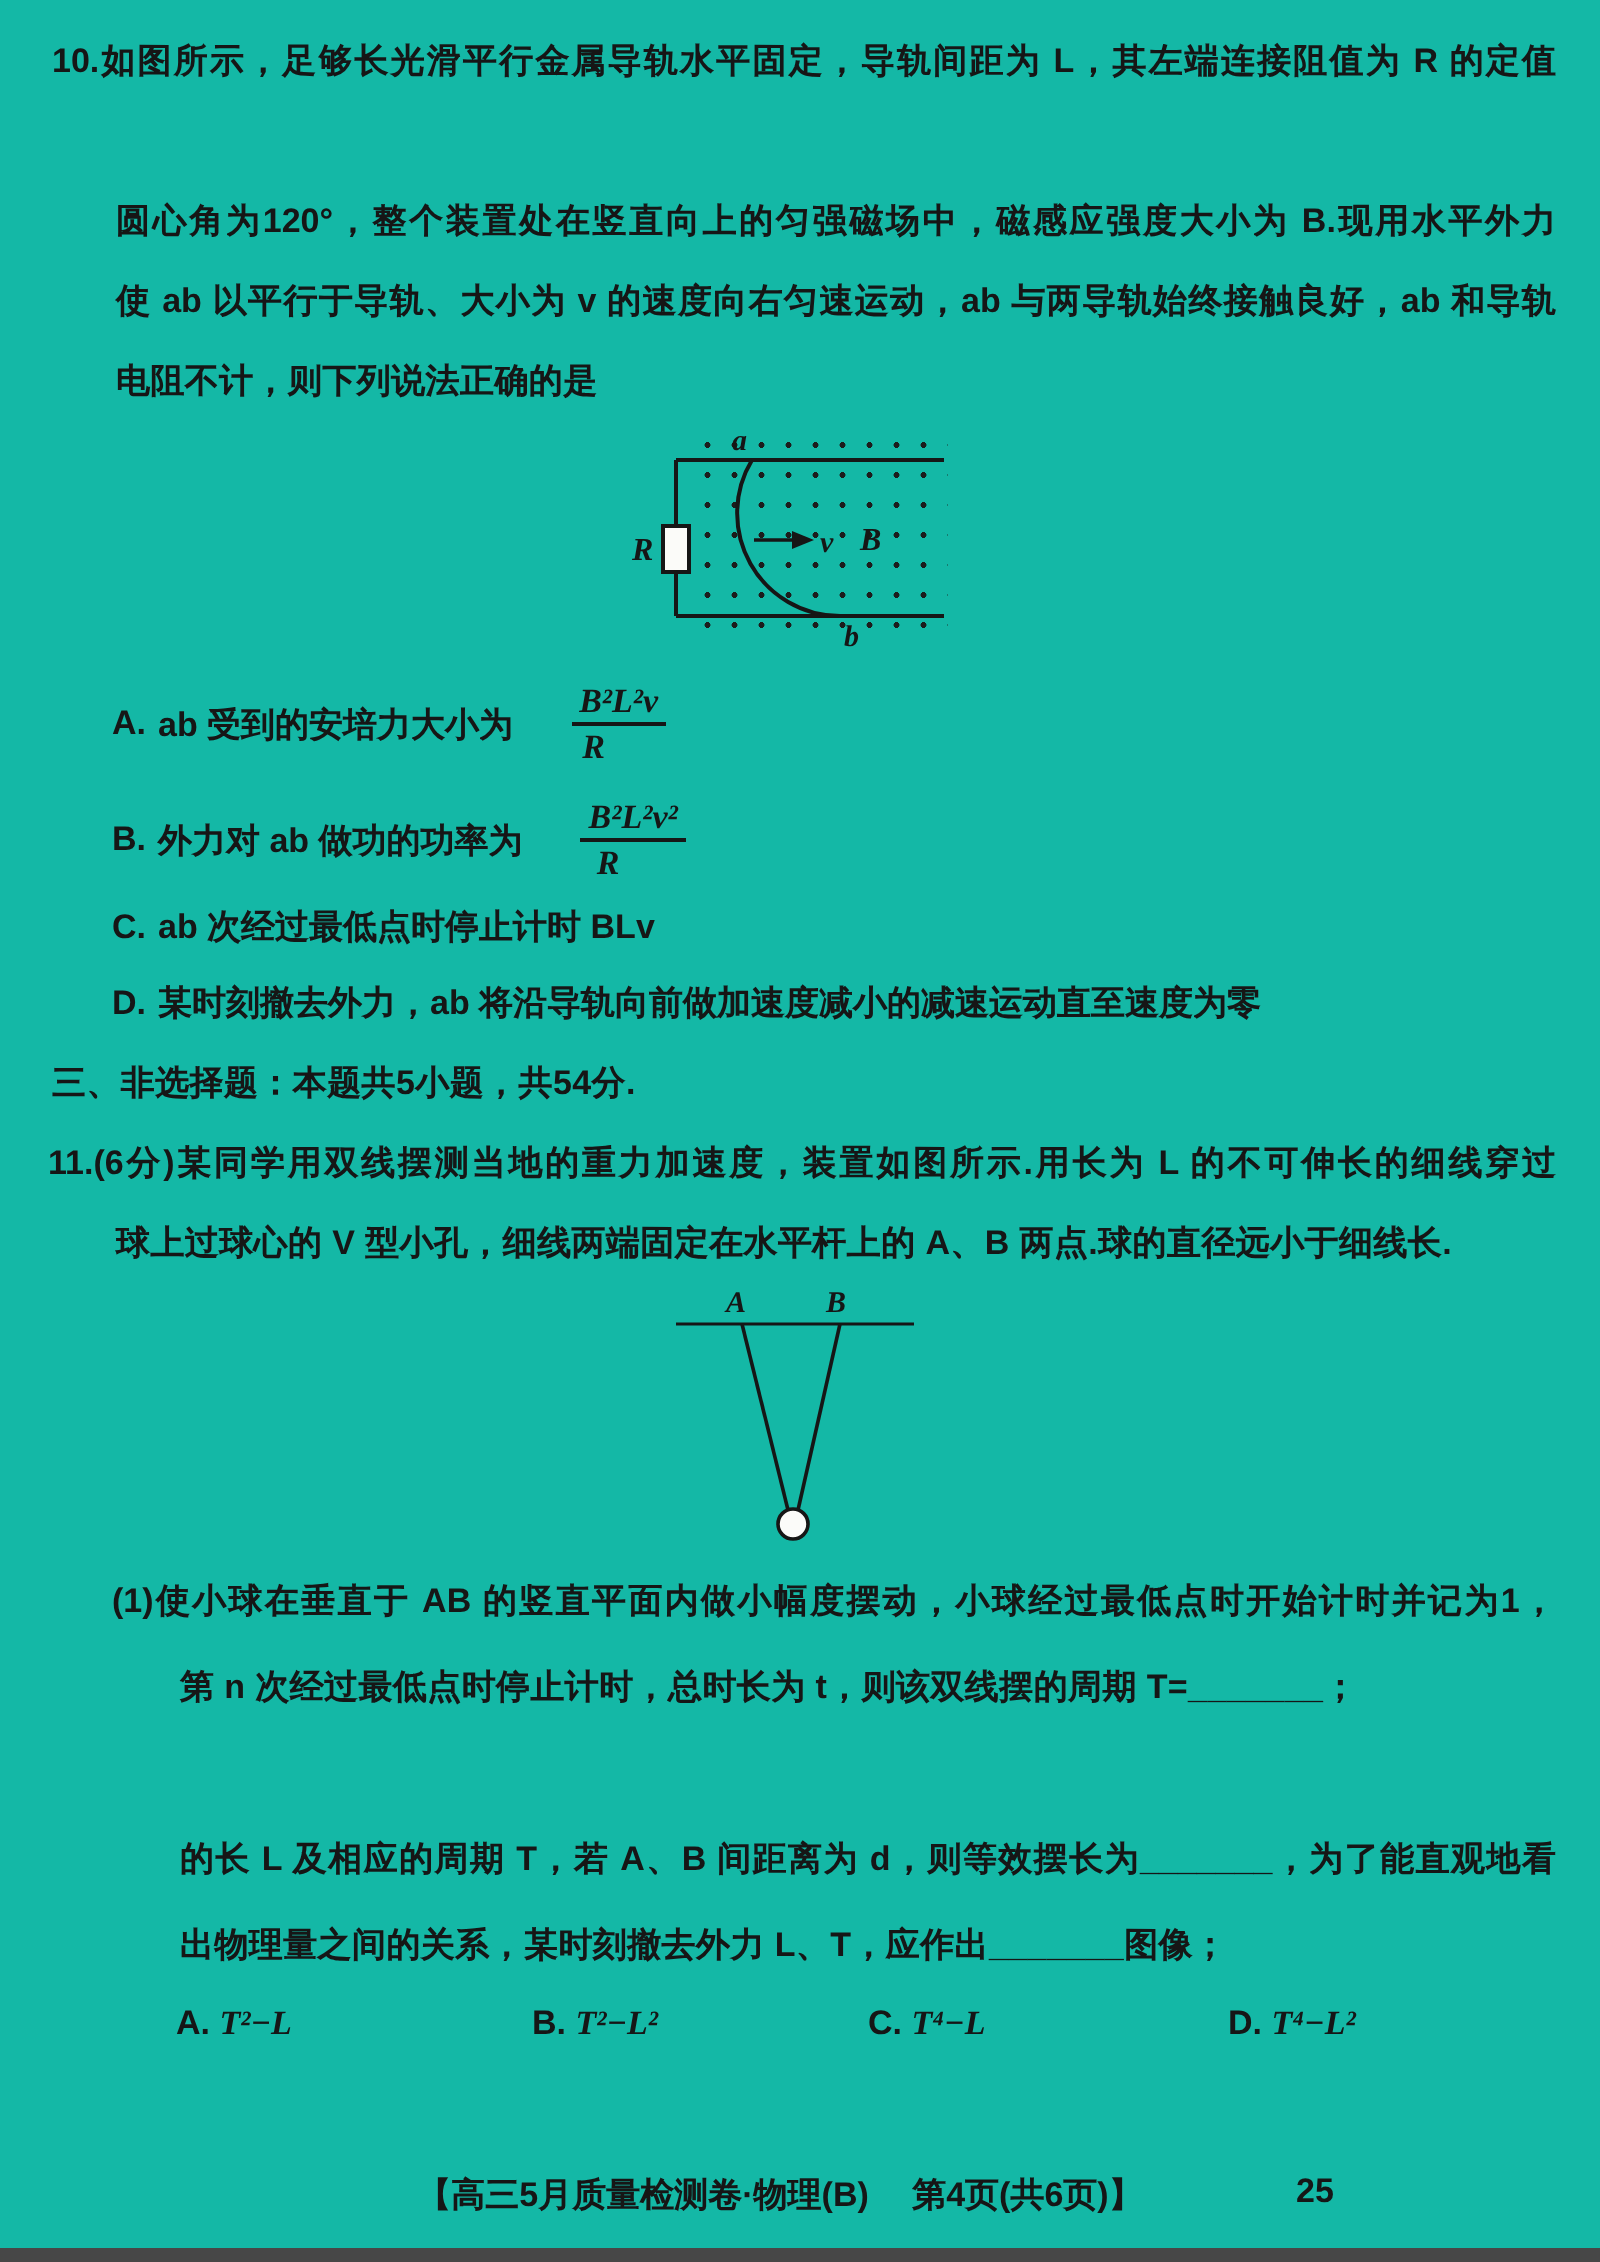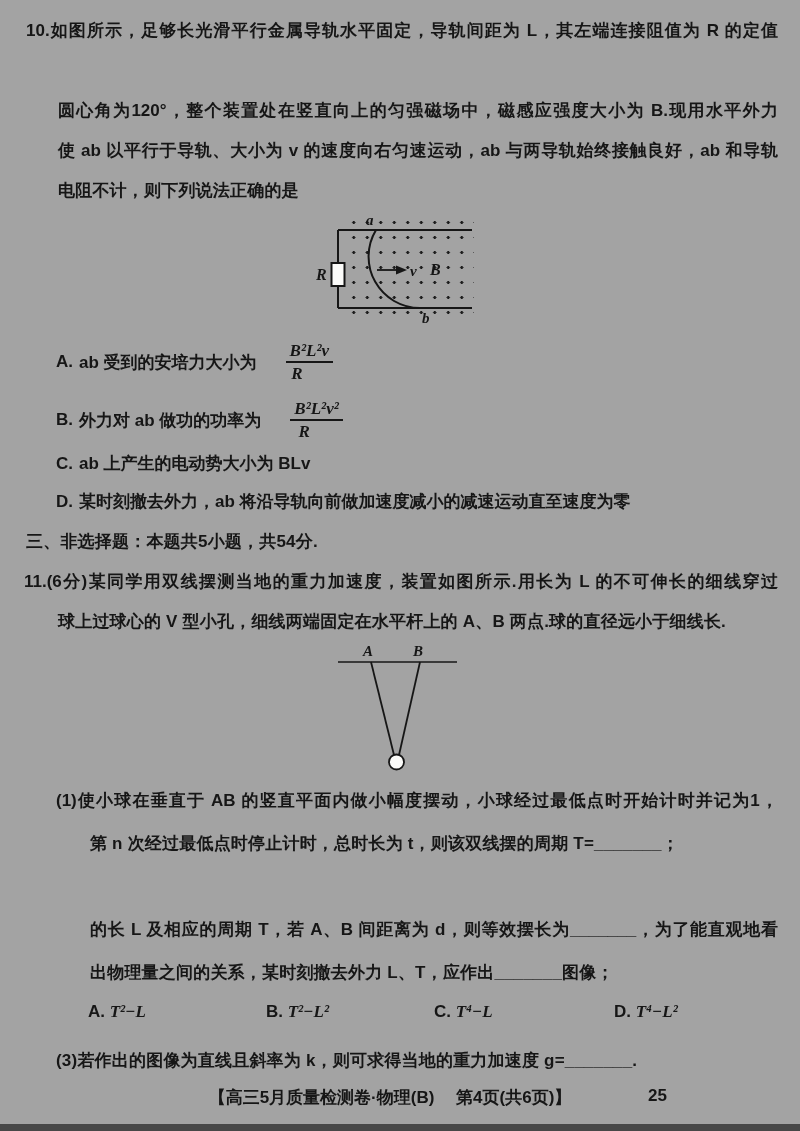"10.如图所示，足够长光滑平行金属导轨水平固定，导轨间距为 L，其左端连接阻值为" .page { background: #a3a3a3 -> #14b8a6 }
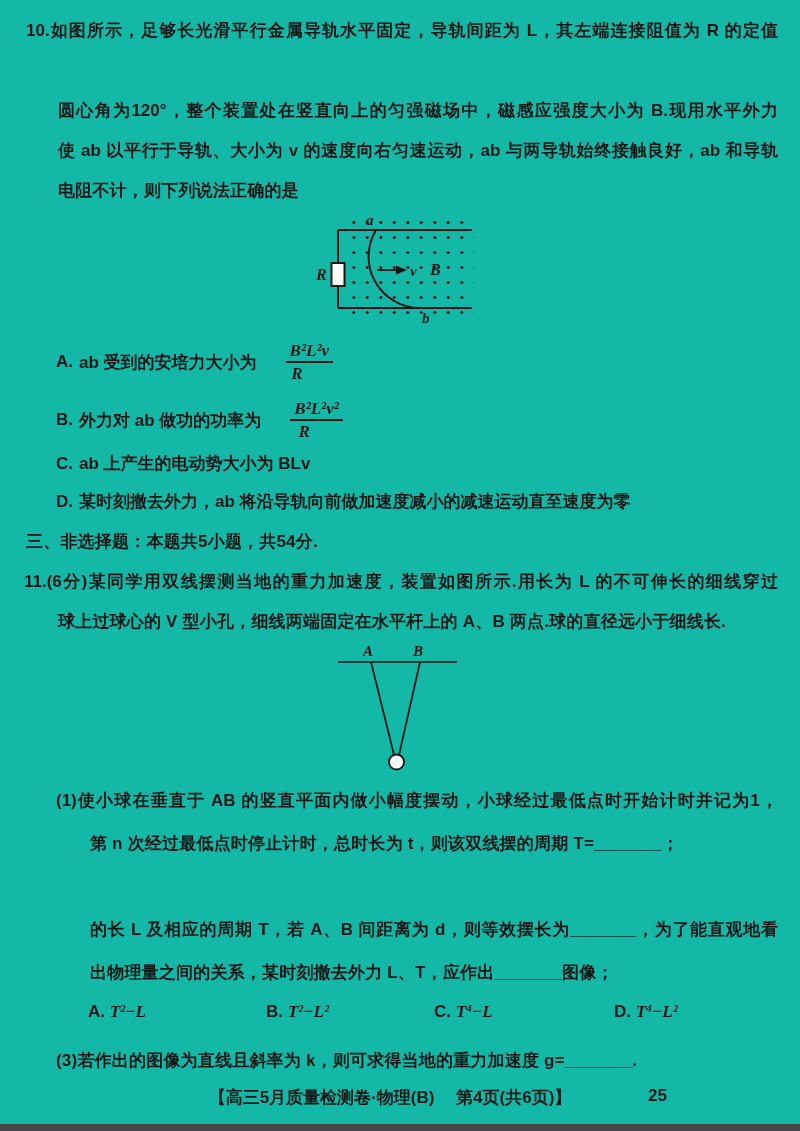"ab 上产生的电动势大小为 BLv" span { text: 上产生的电动势大小为 -> 次经过最低点时停止计时 }
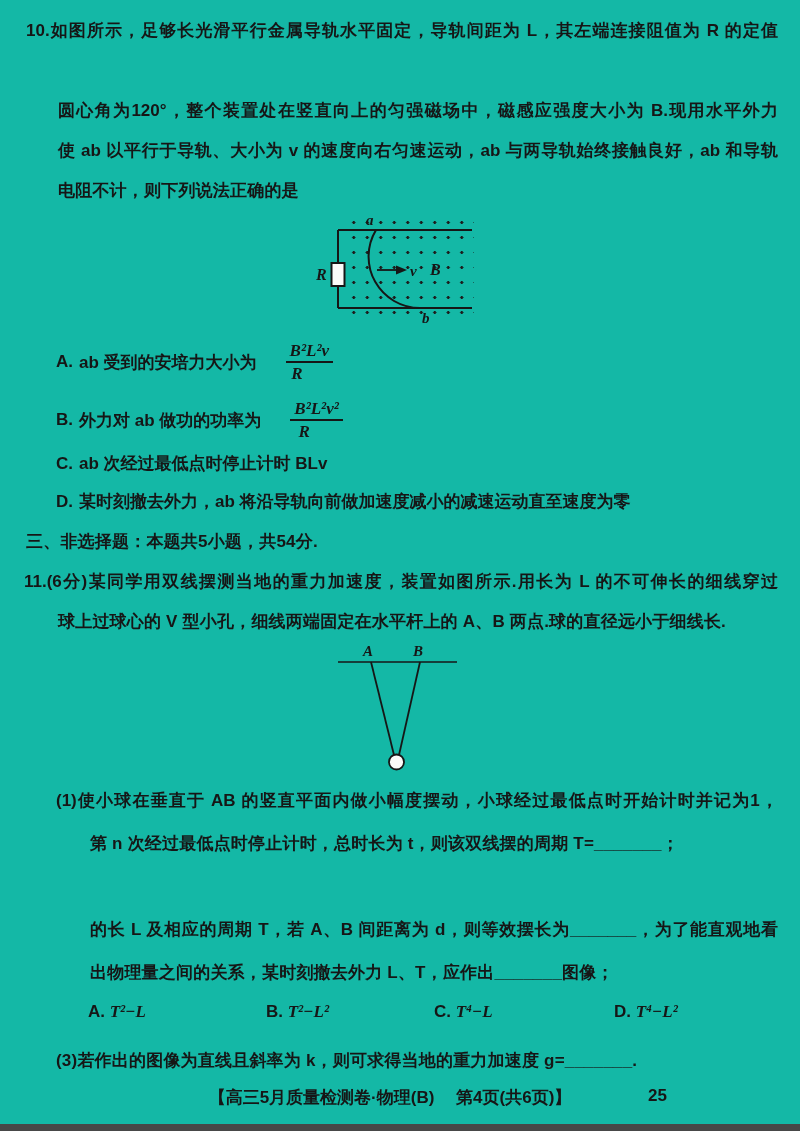"(3)若作出的图像为直线且斜率为 k，则可求得当地的重力加速度" div.line { html: <div>(3)若作出的图像为直线且斜率为 k，则可求得当地的重力加速度 g=_______.</div> -> none }
